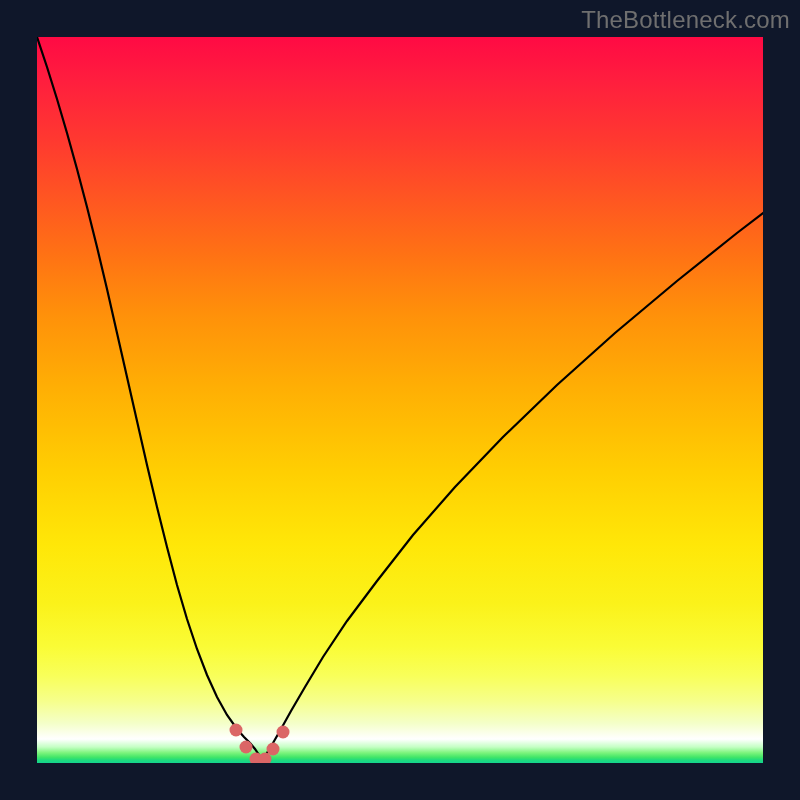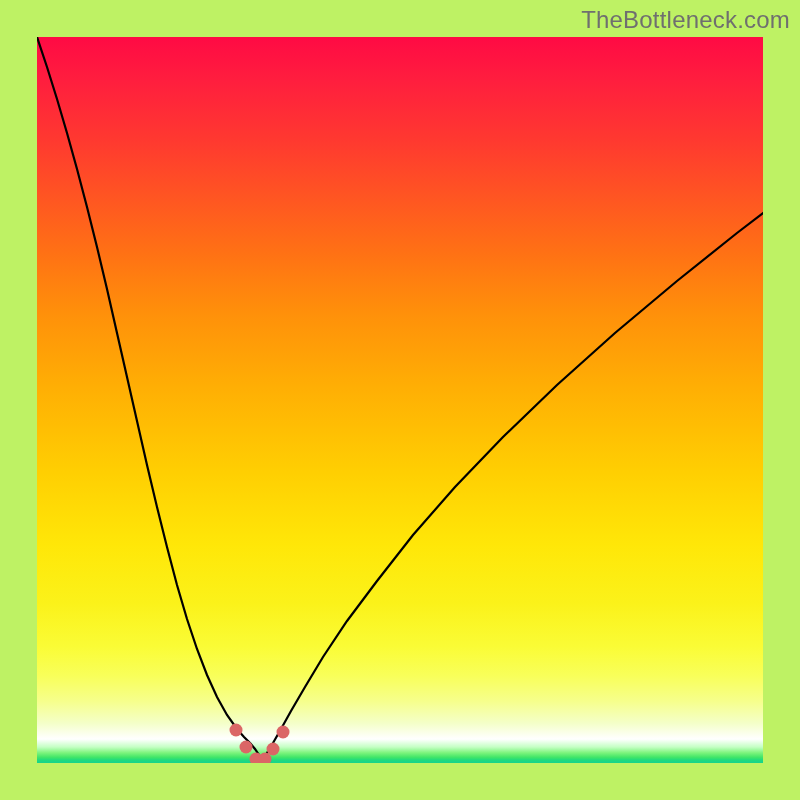"TheBottleneck.com" .frame { background: #bef264 -> #0f172a }
